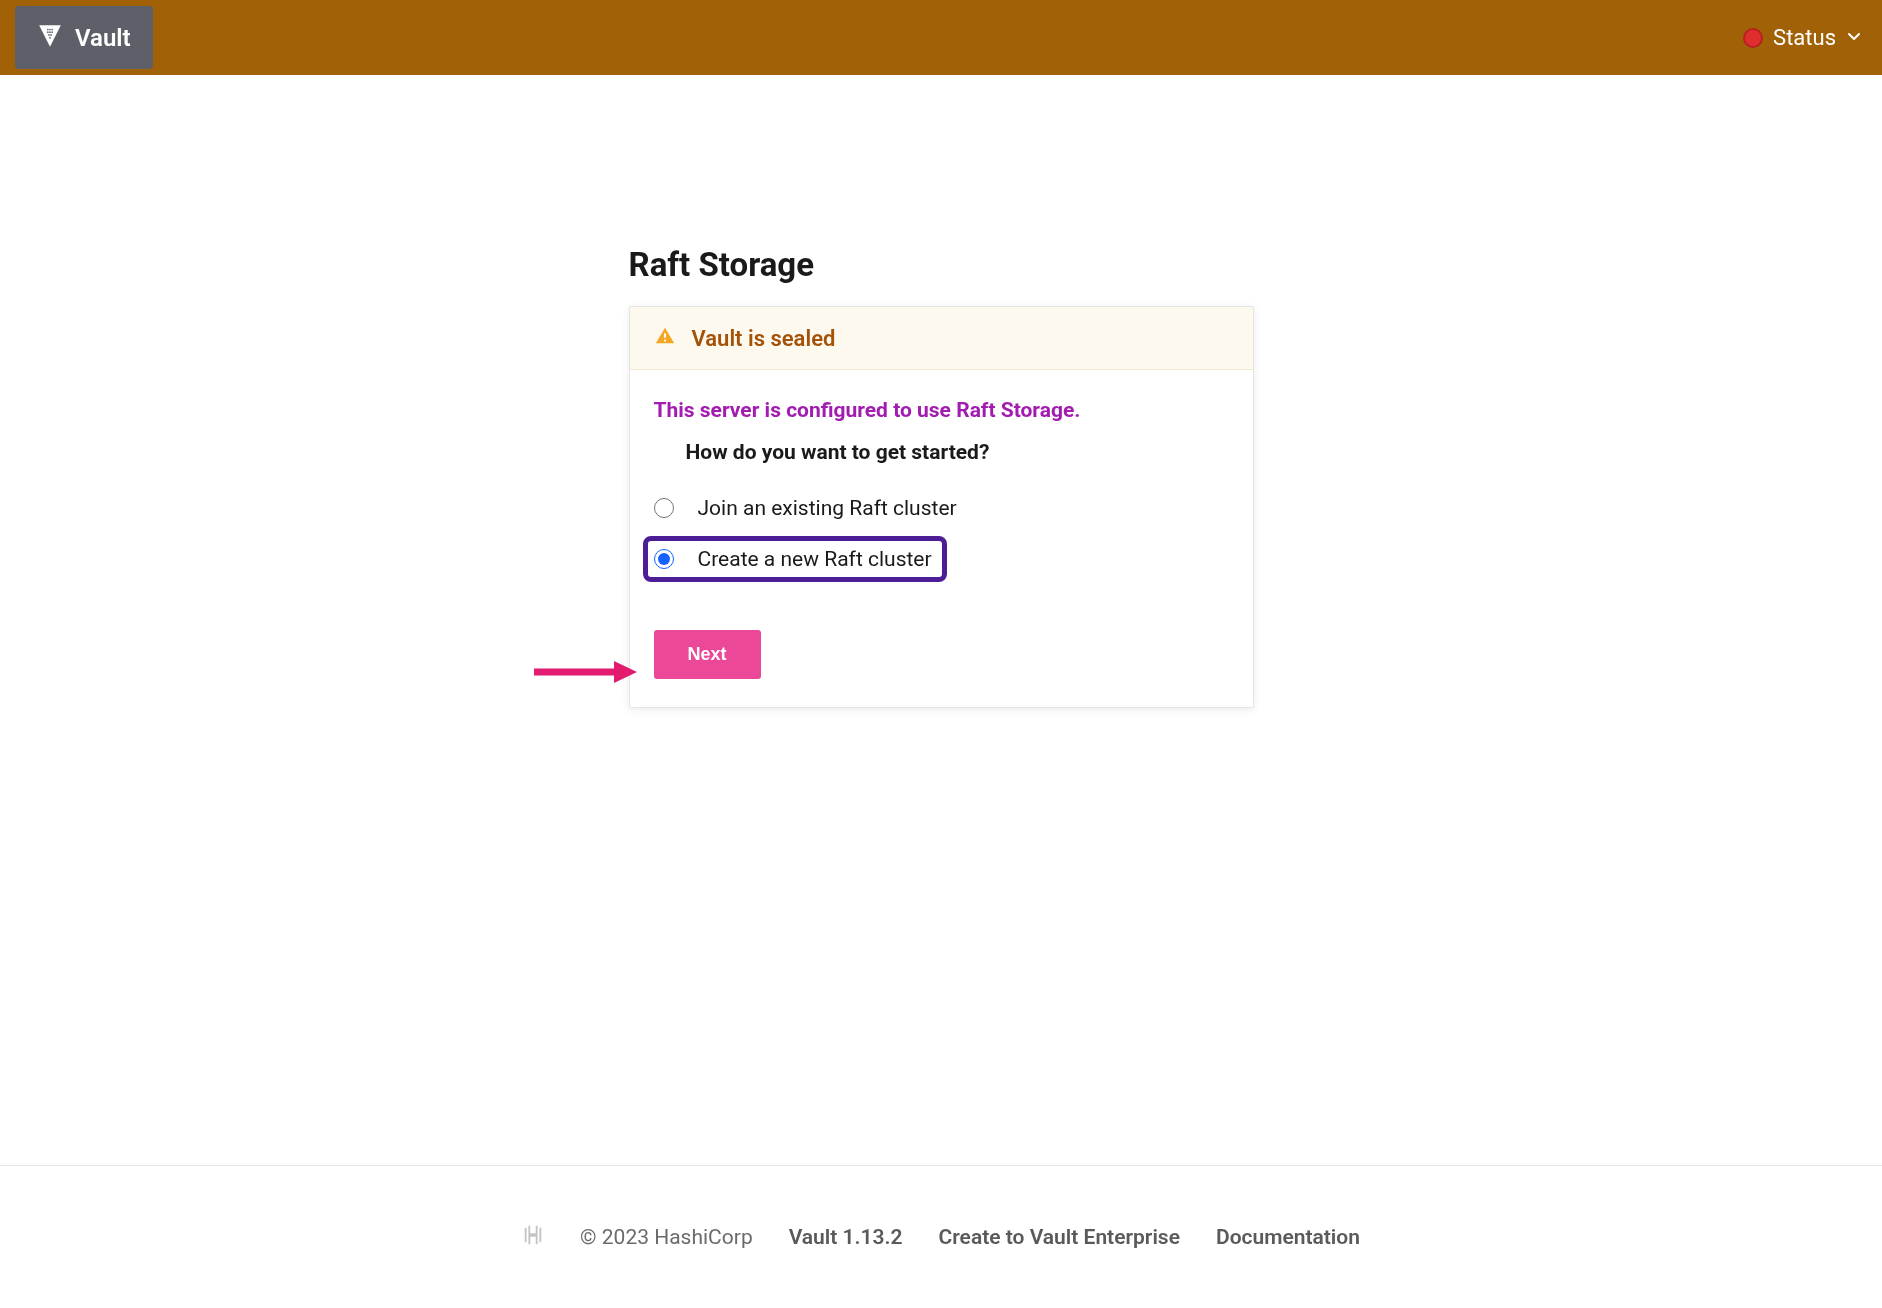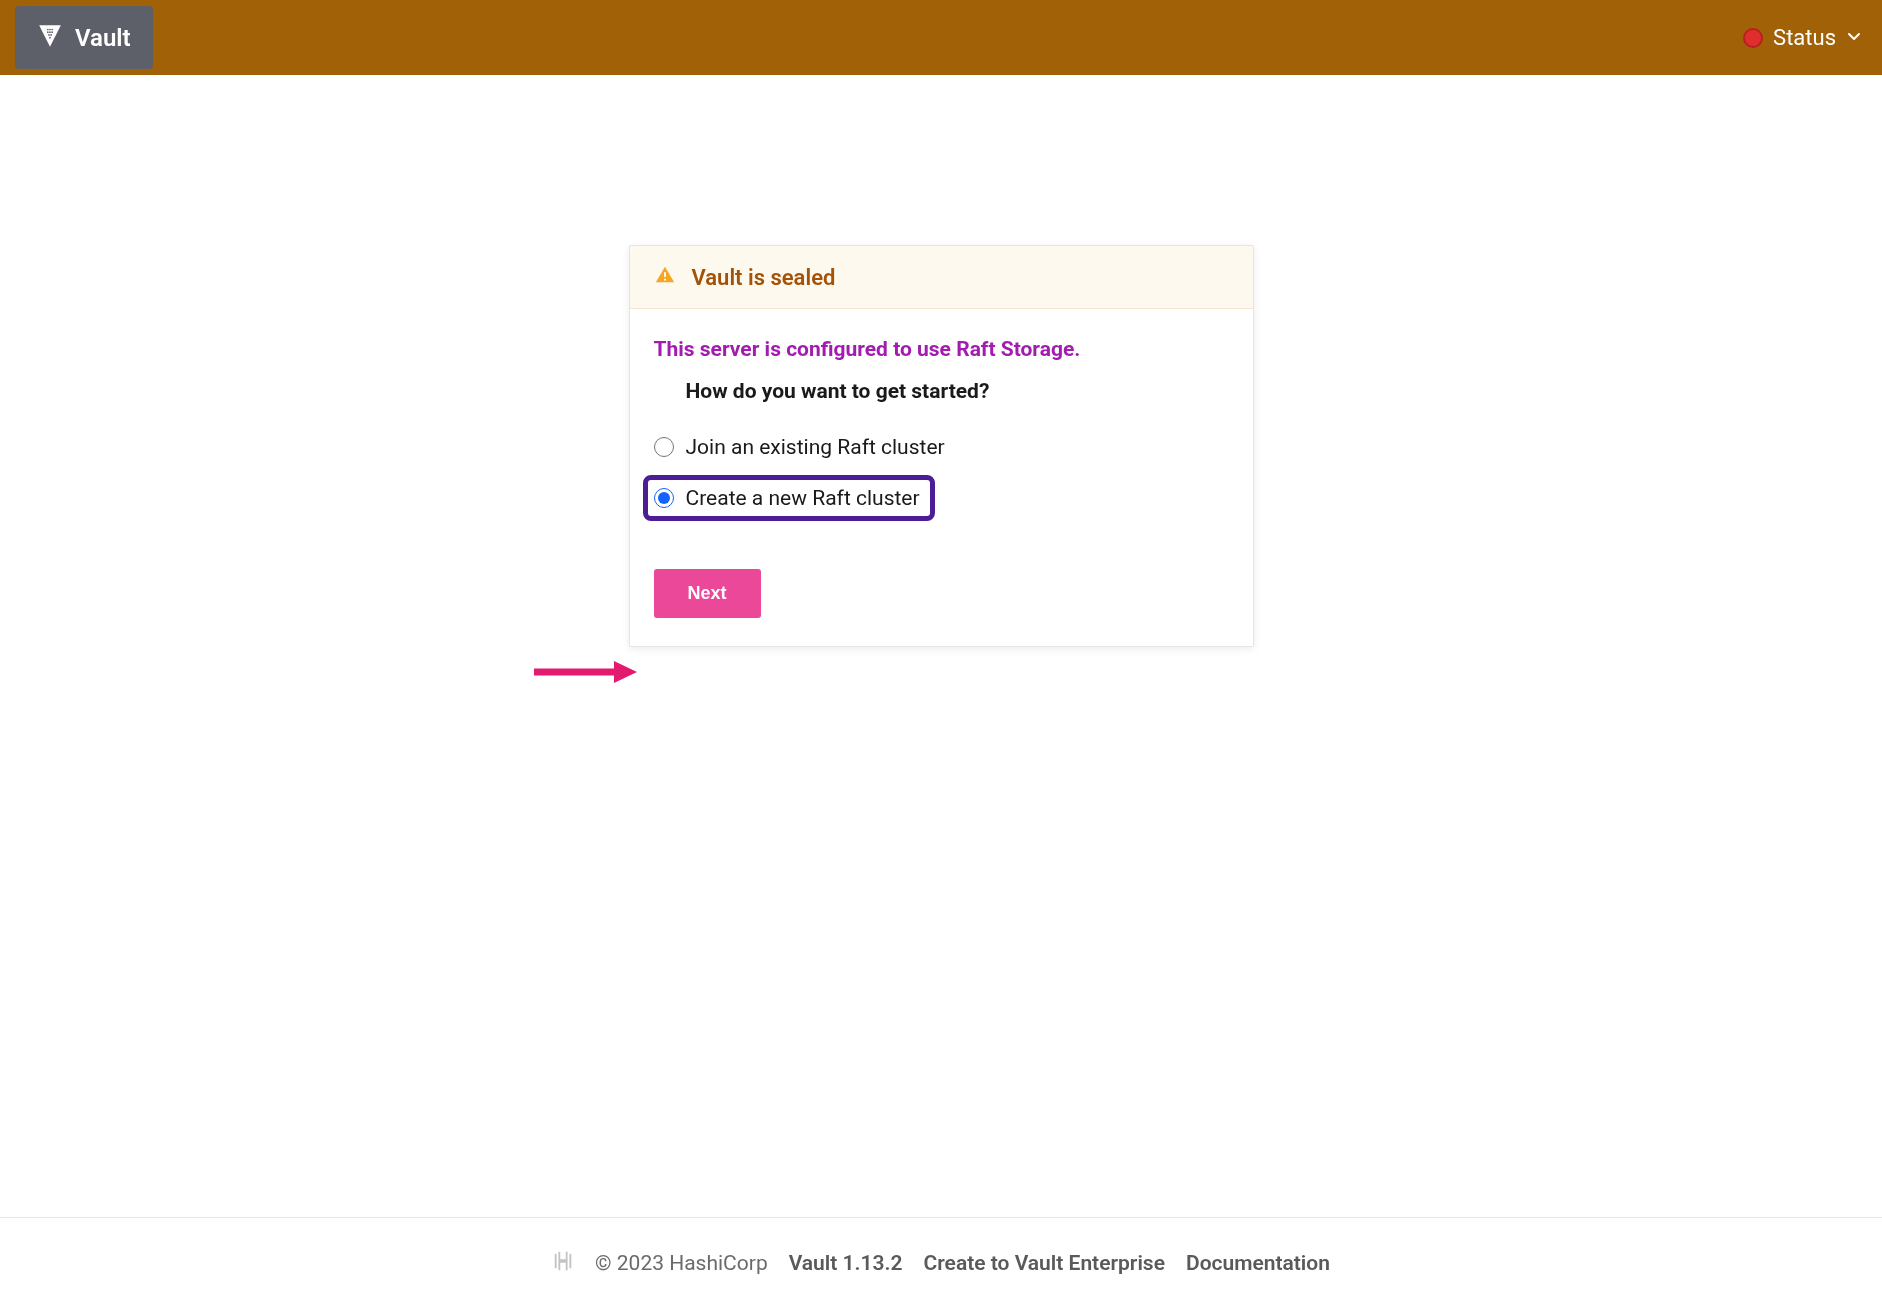"Raft Storage" h1.page-title { html: none -> <h1>Raft Storage</h1> }
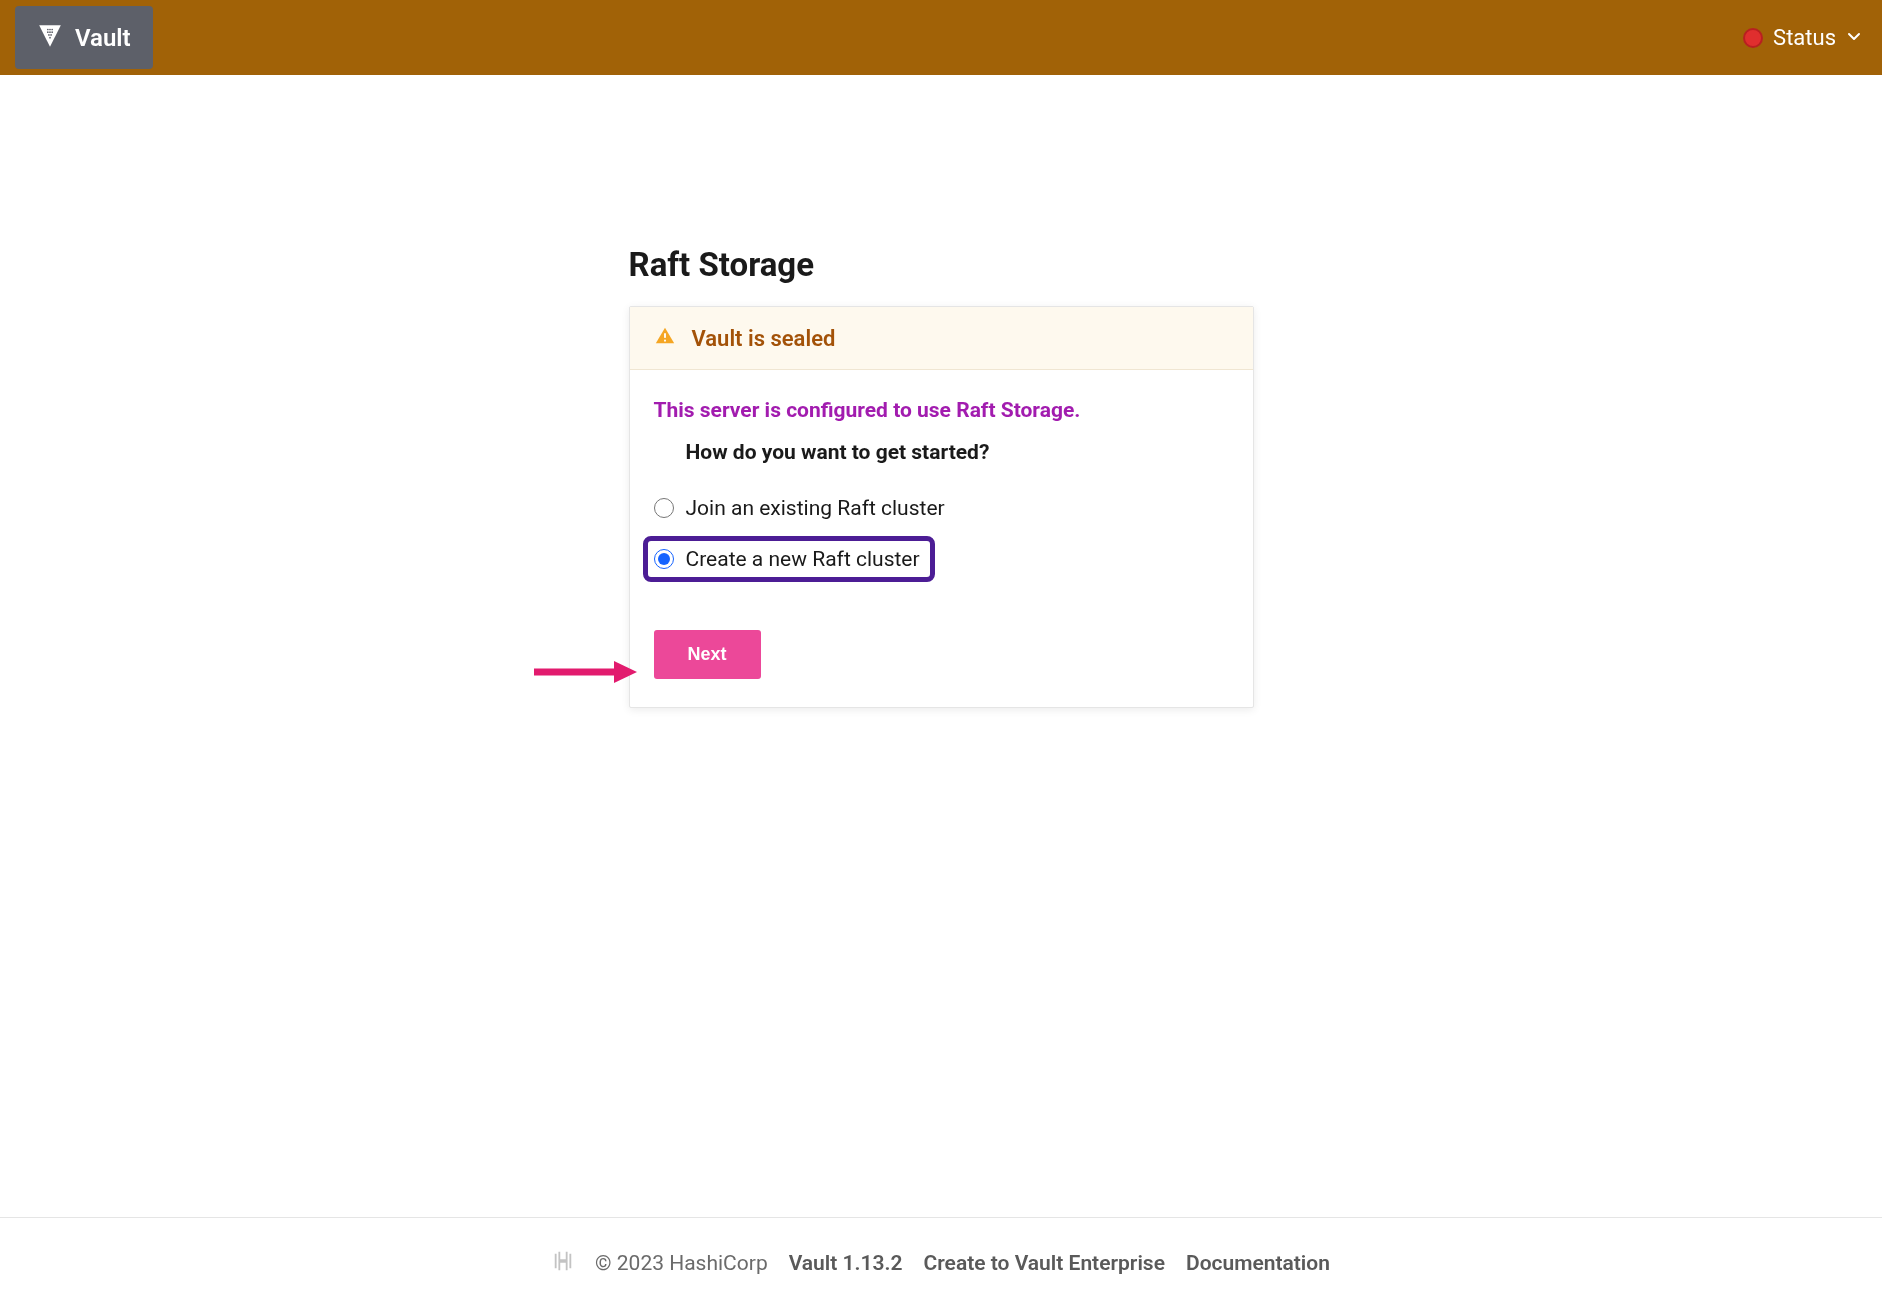"Join an existing Raft cluster" .radio-option { gap: 12px -> 24px }
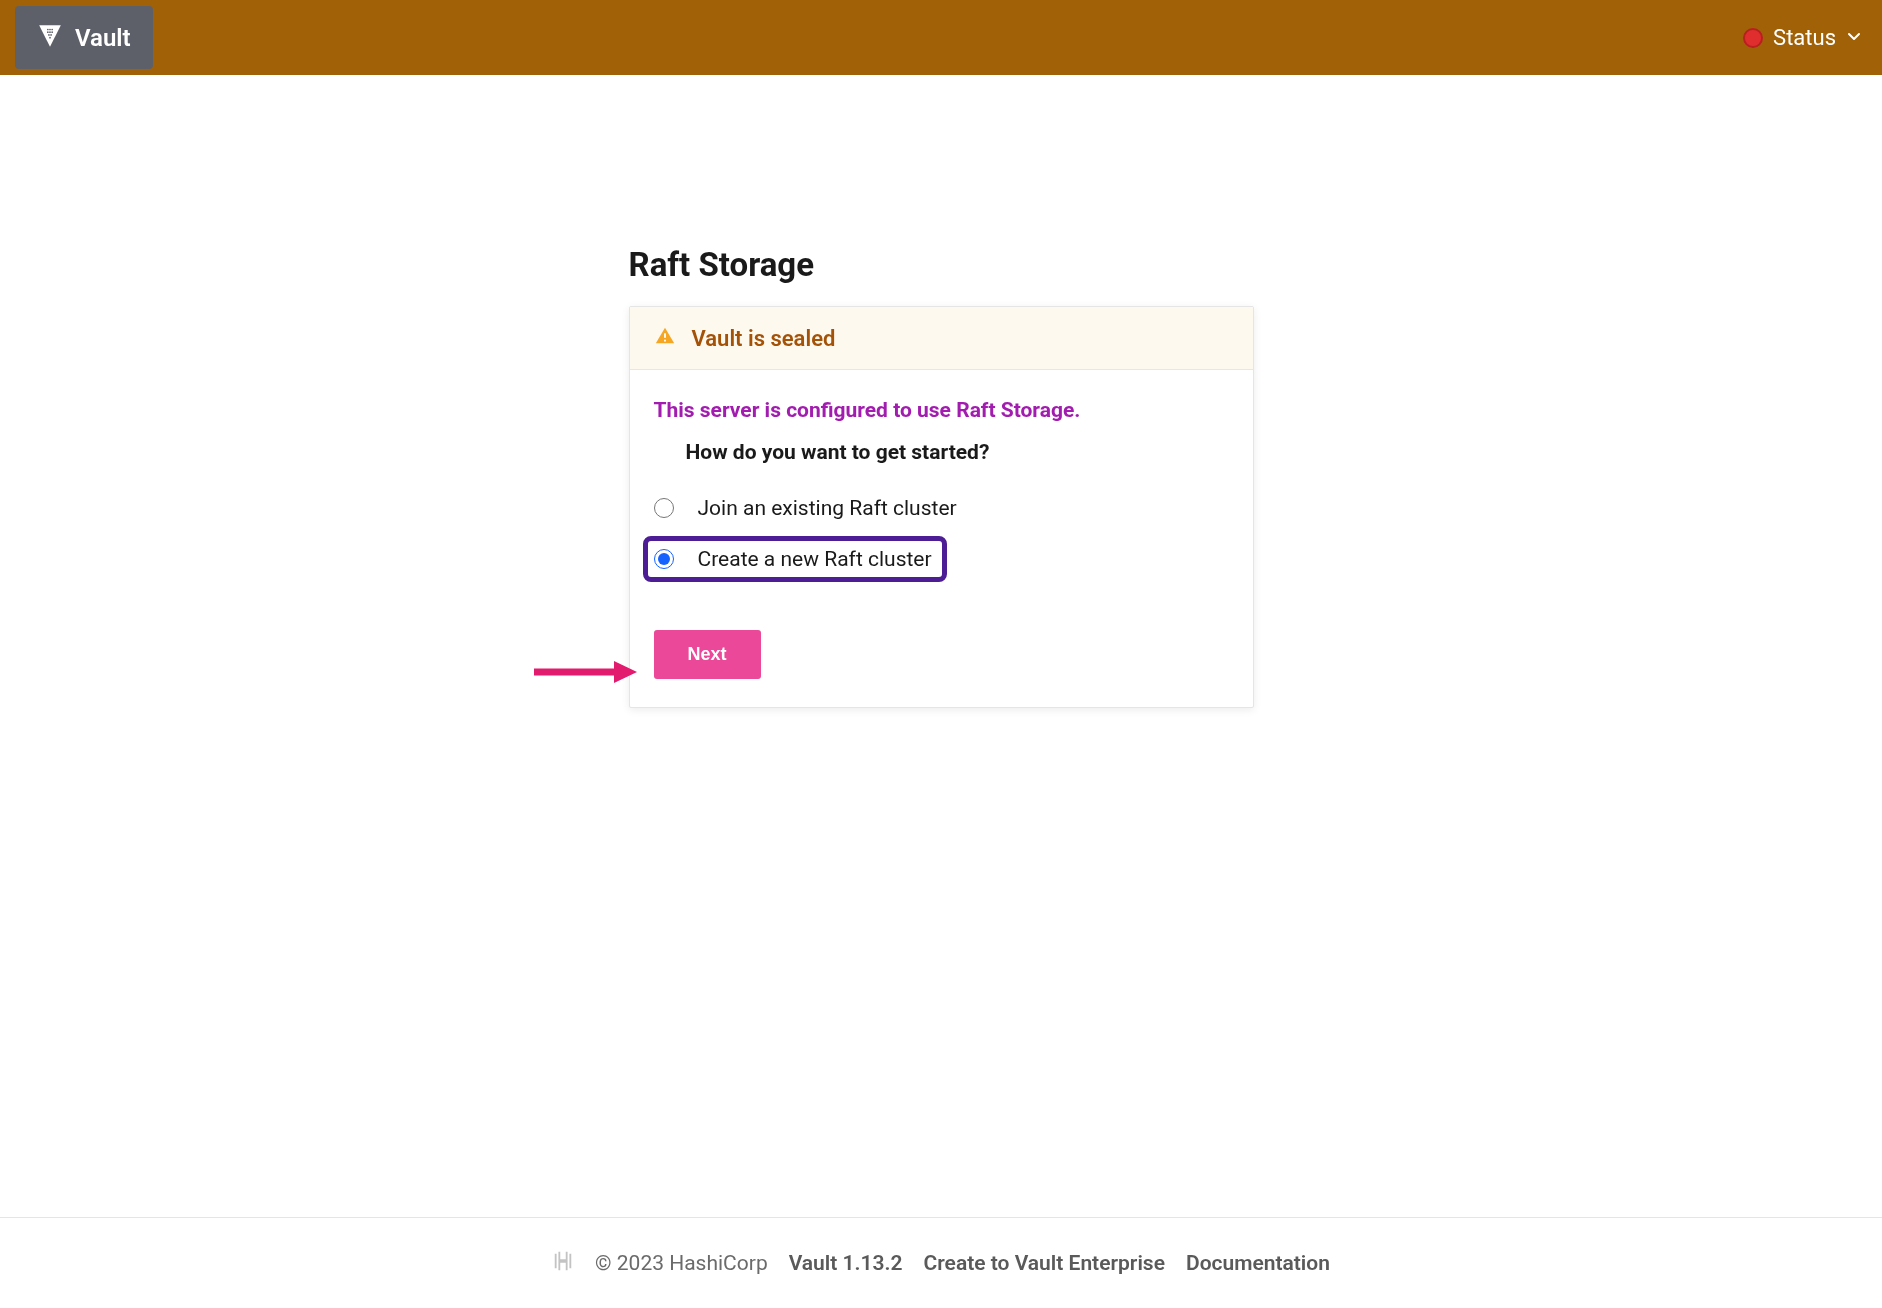"© 2023 HashiCorp" .footer { gap: 21px -> 36px; padding: 32px 0 -> 58px 0 }
